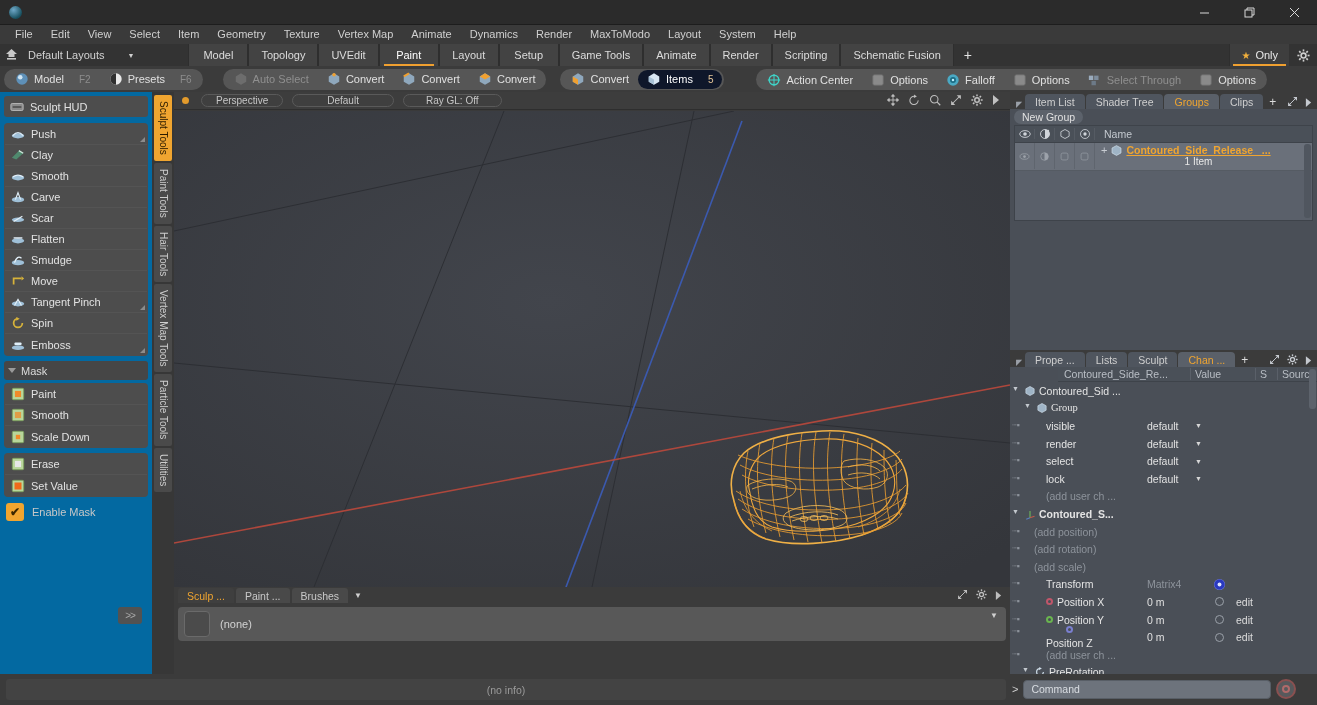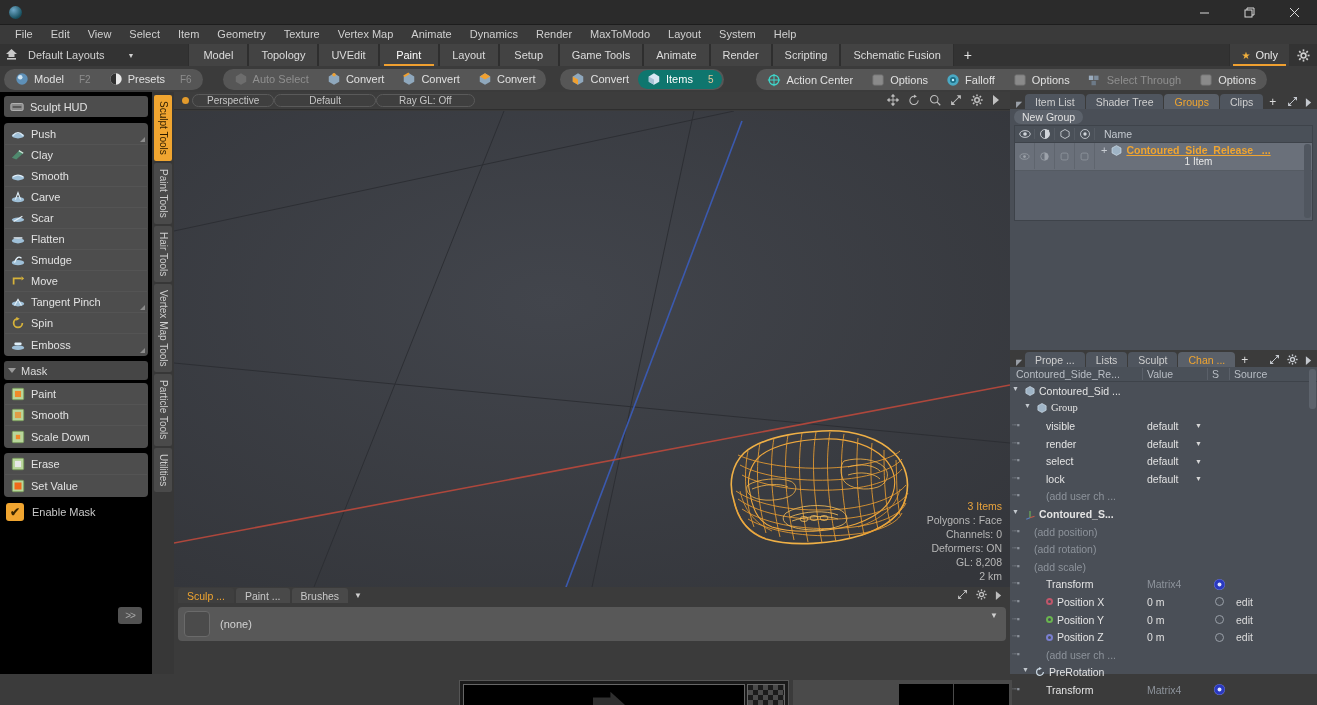"Items" .gbtn.on { background: #0f766e -> #0f172a }
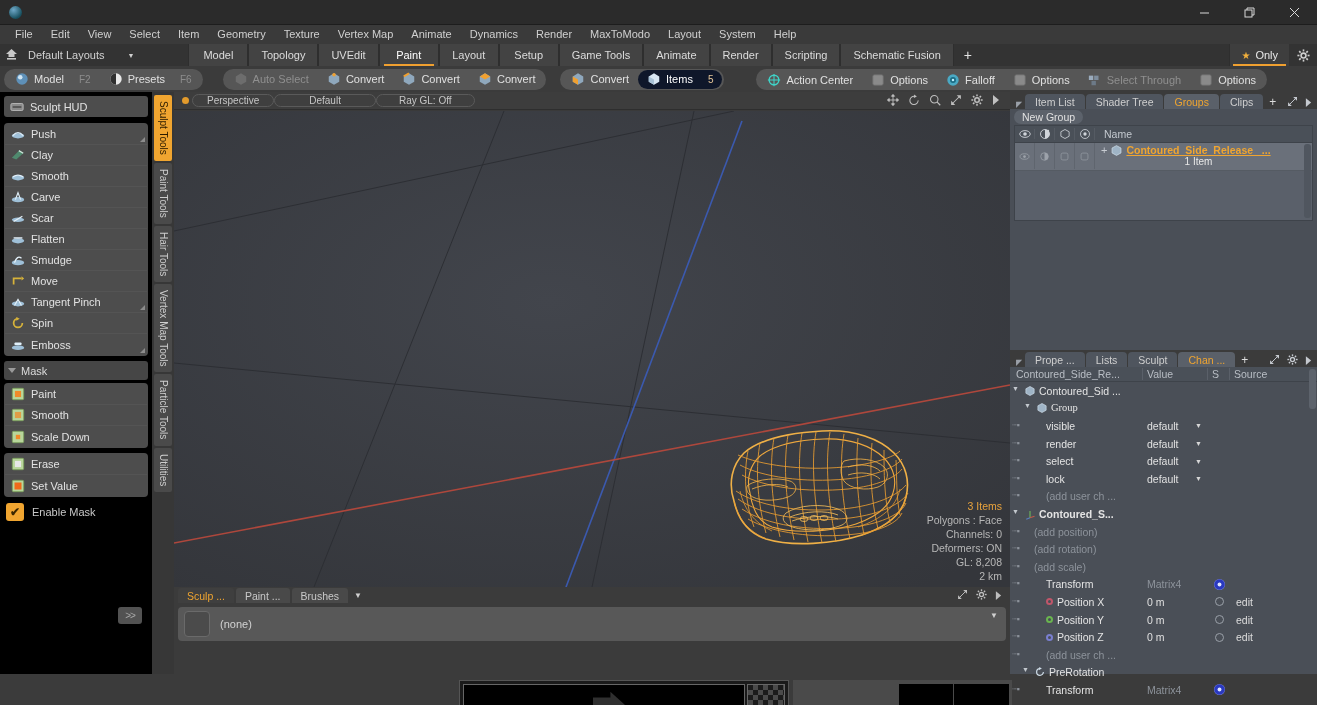"Sculpt HUD" .leftpanel { background: #000000 -> #0369a1 }
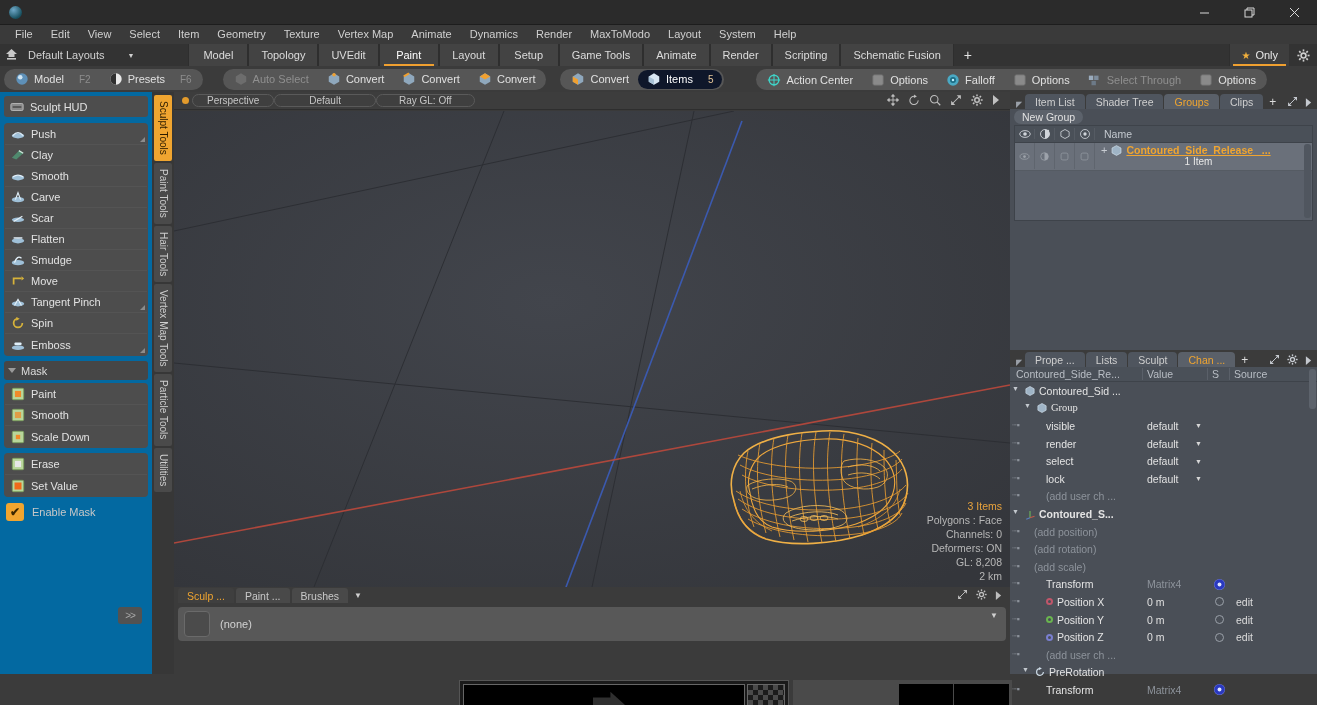"Perspective" .vp-header { gap: 0 -> 9px }
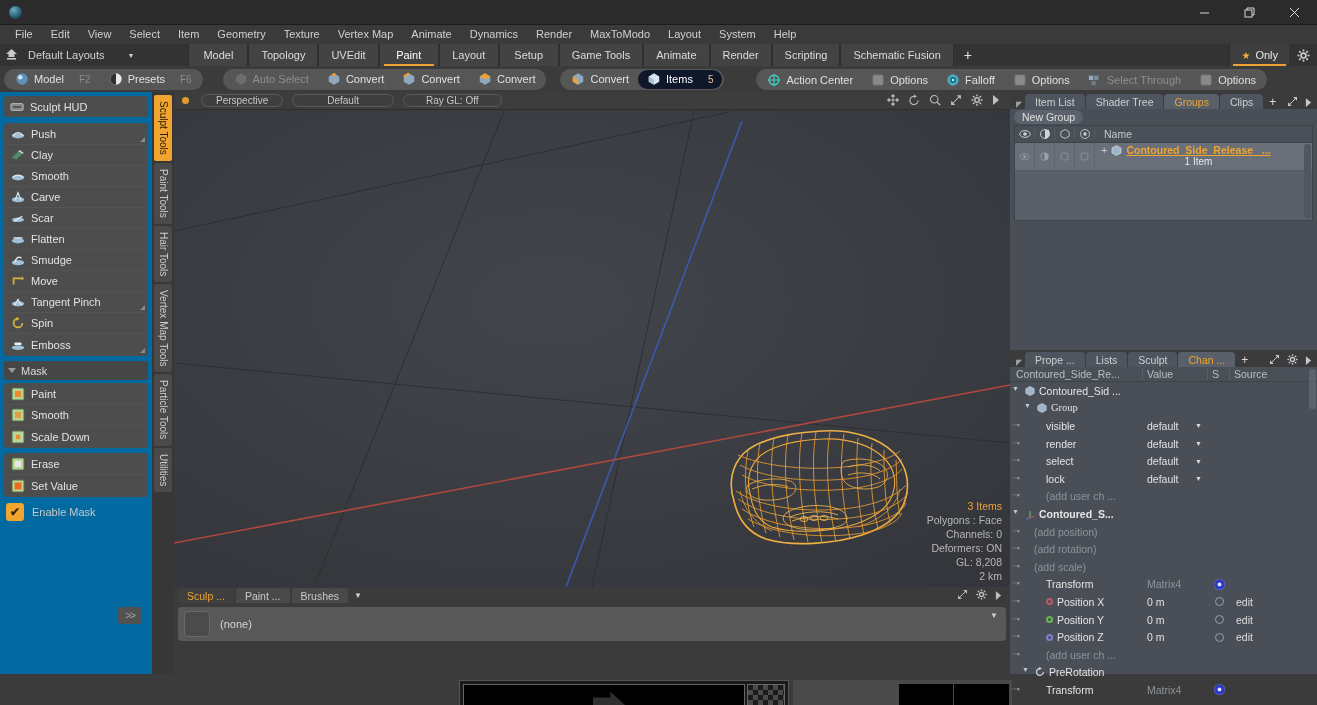"Contoured_Side_Re..." .chdr { margin-left: none -> 48px }
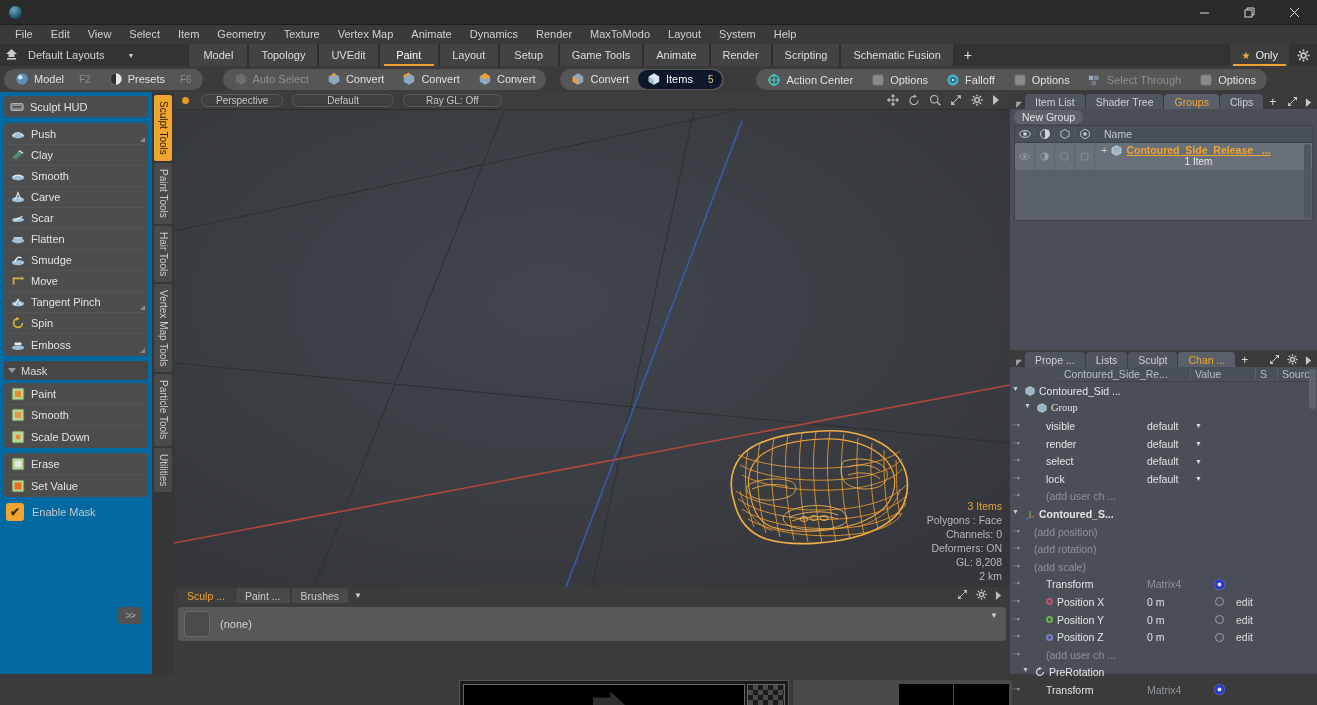"3 Items" div.vp-info { html: <div> <div>3 Items</div> <div>Polygons : Face</div> <div>Channels: 0</div> <div>Deformers: ON</div> <div>GL: 8,208</div> <div>2 km</div> </div> -> none }
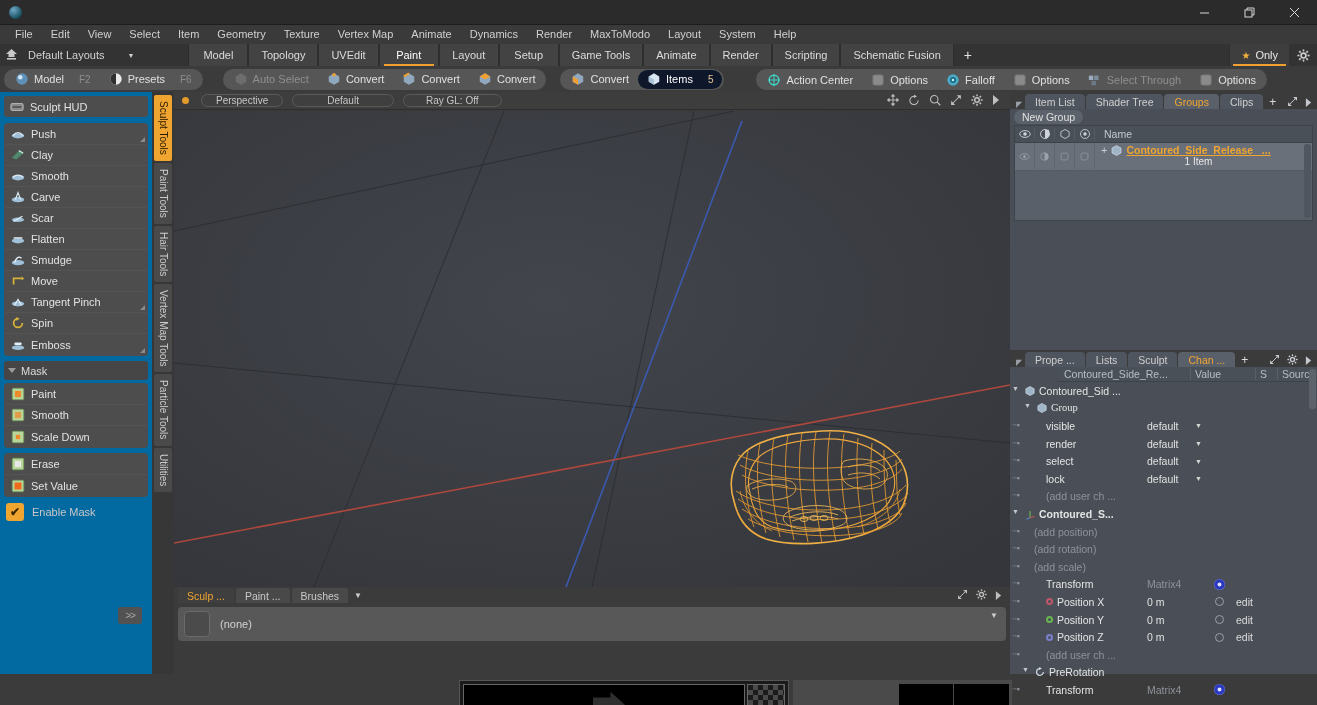"Position Z" span.indent2 { flex-direction: none -> column }
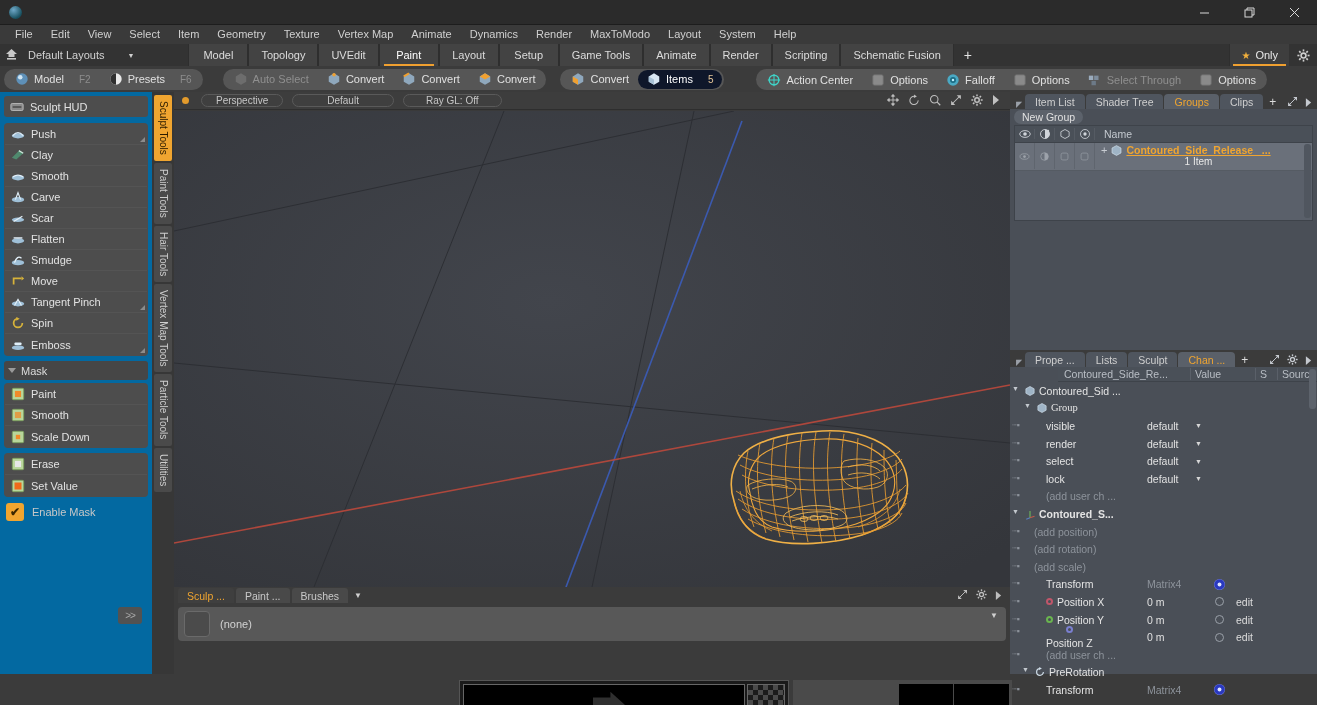"(no info)" div.statusbar { html: none -> <div> <div>(no info)</div> <div> <span>&gt;</span> <div> <span>Command</span> </div> <div> <i></i> </div> </div> </div> }
